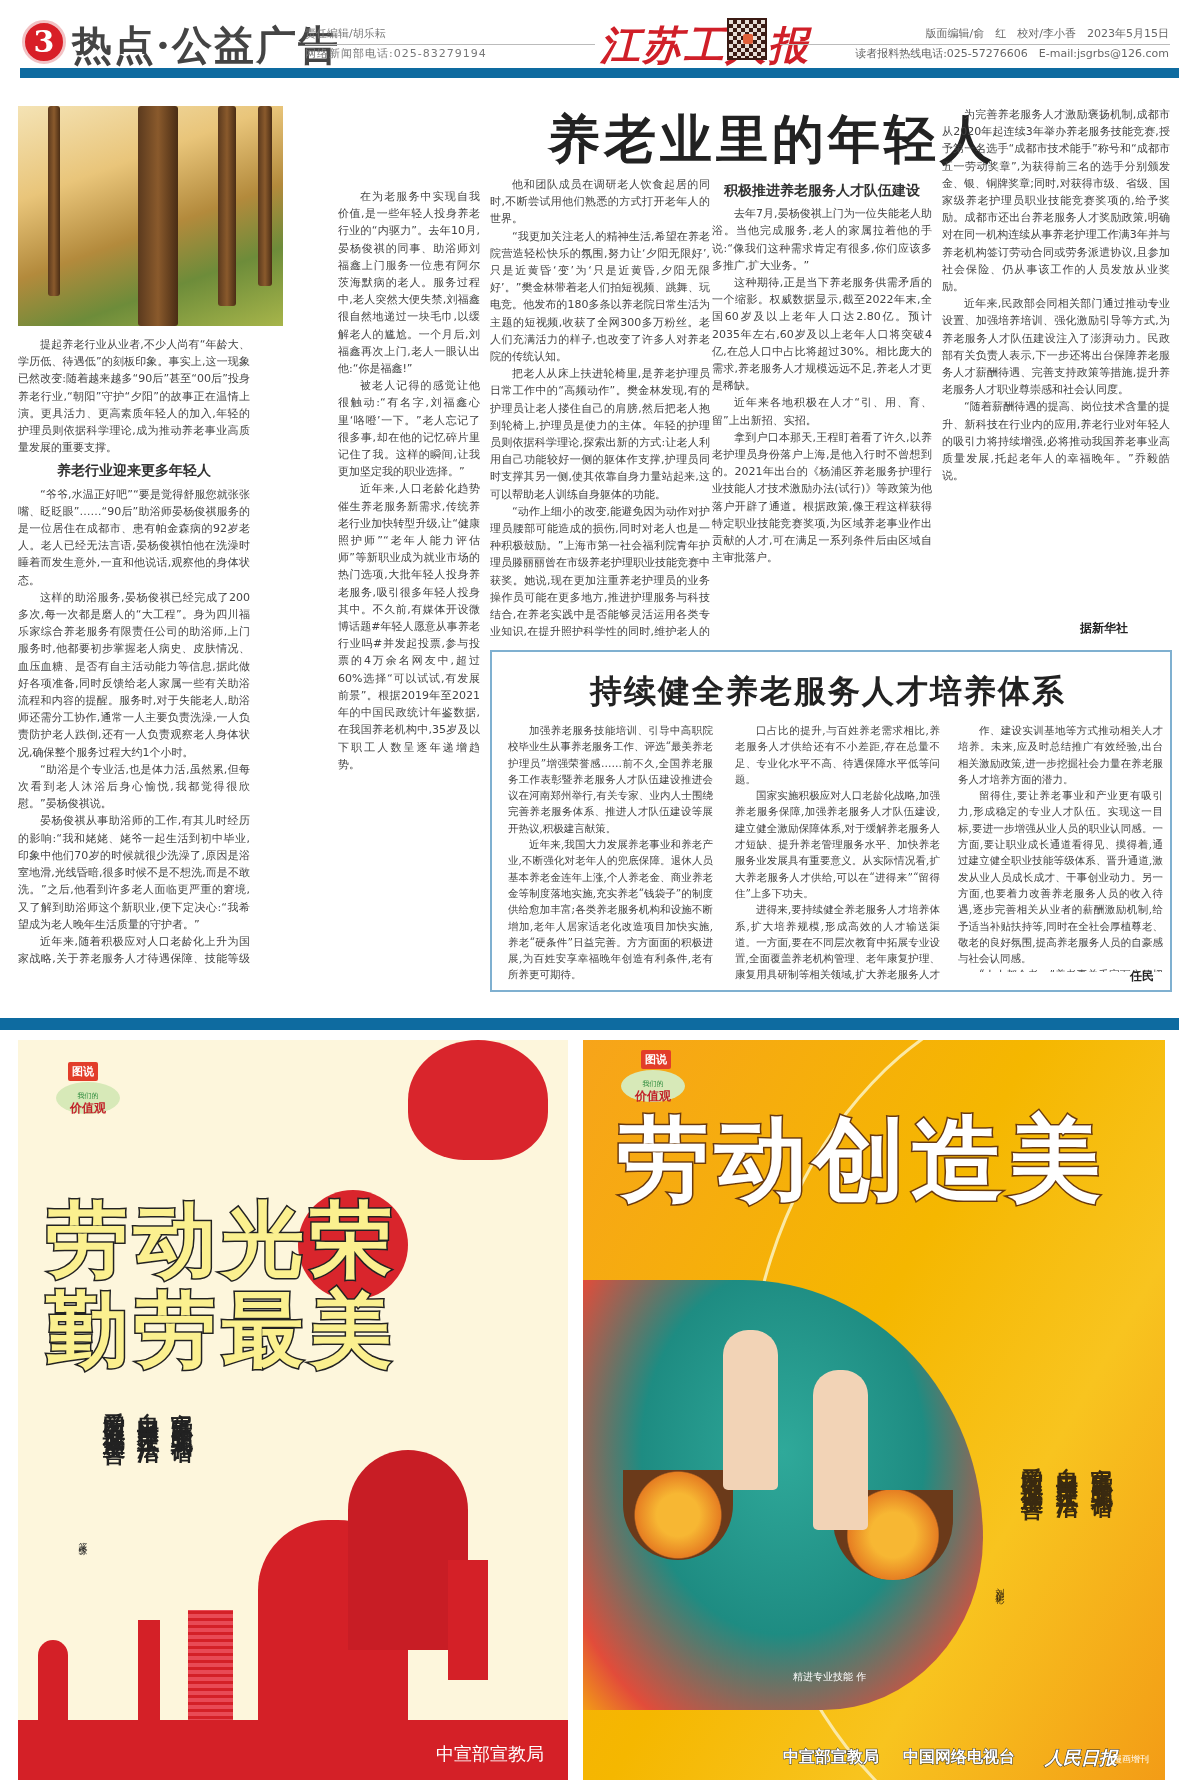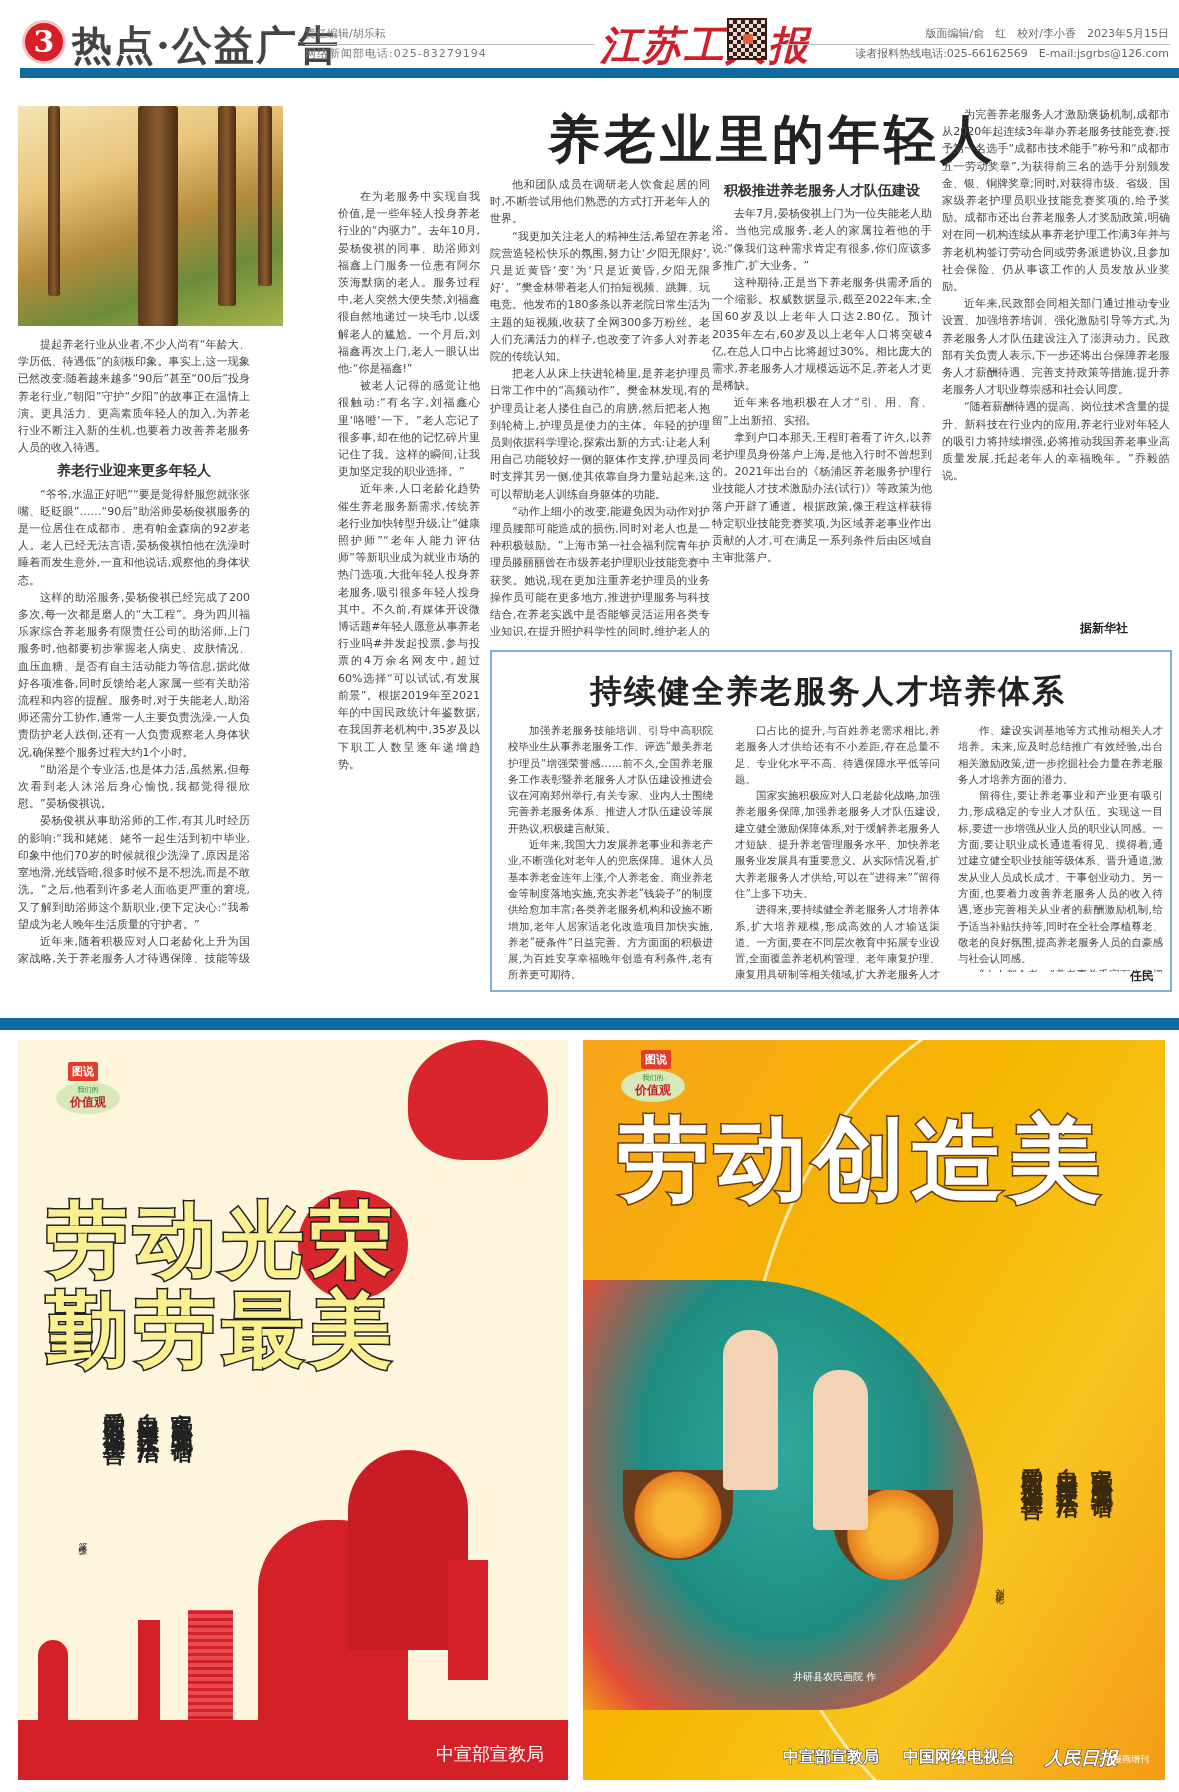"读者报料热线电话:025-66162569" div.abs { text: :025-66162569 -> :025-57276606 }
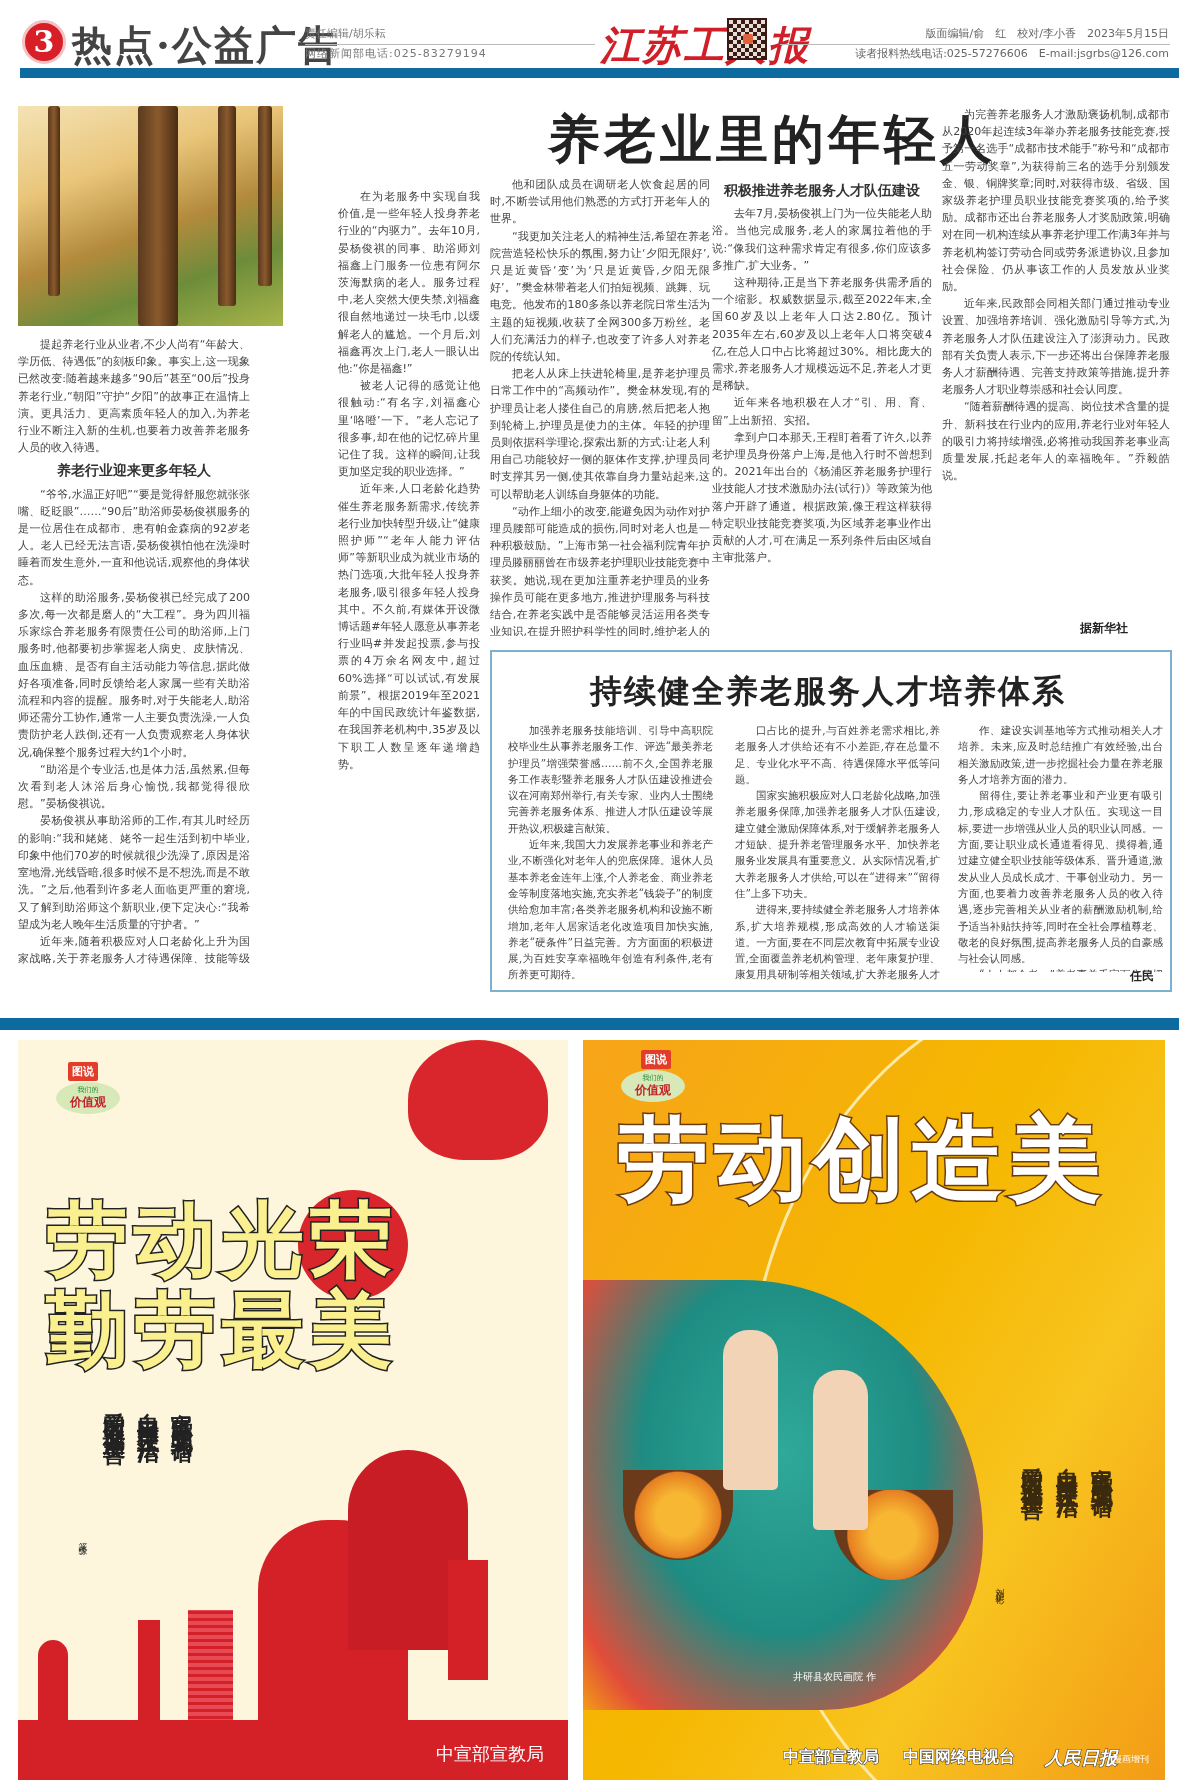"提起养老行业从业者,不少人尚有“年龄大、学历低、待遇低”的刻板印象。事实上,这一" p { text: ,为养老行业不断注入新的生机,也要着力改善养老服务人员的收入待遇 -> ,年轻的护理员则依据科学理论,成为推动养老事业高质量发展的重要支撑 }
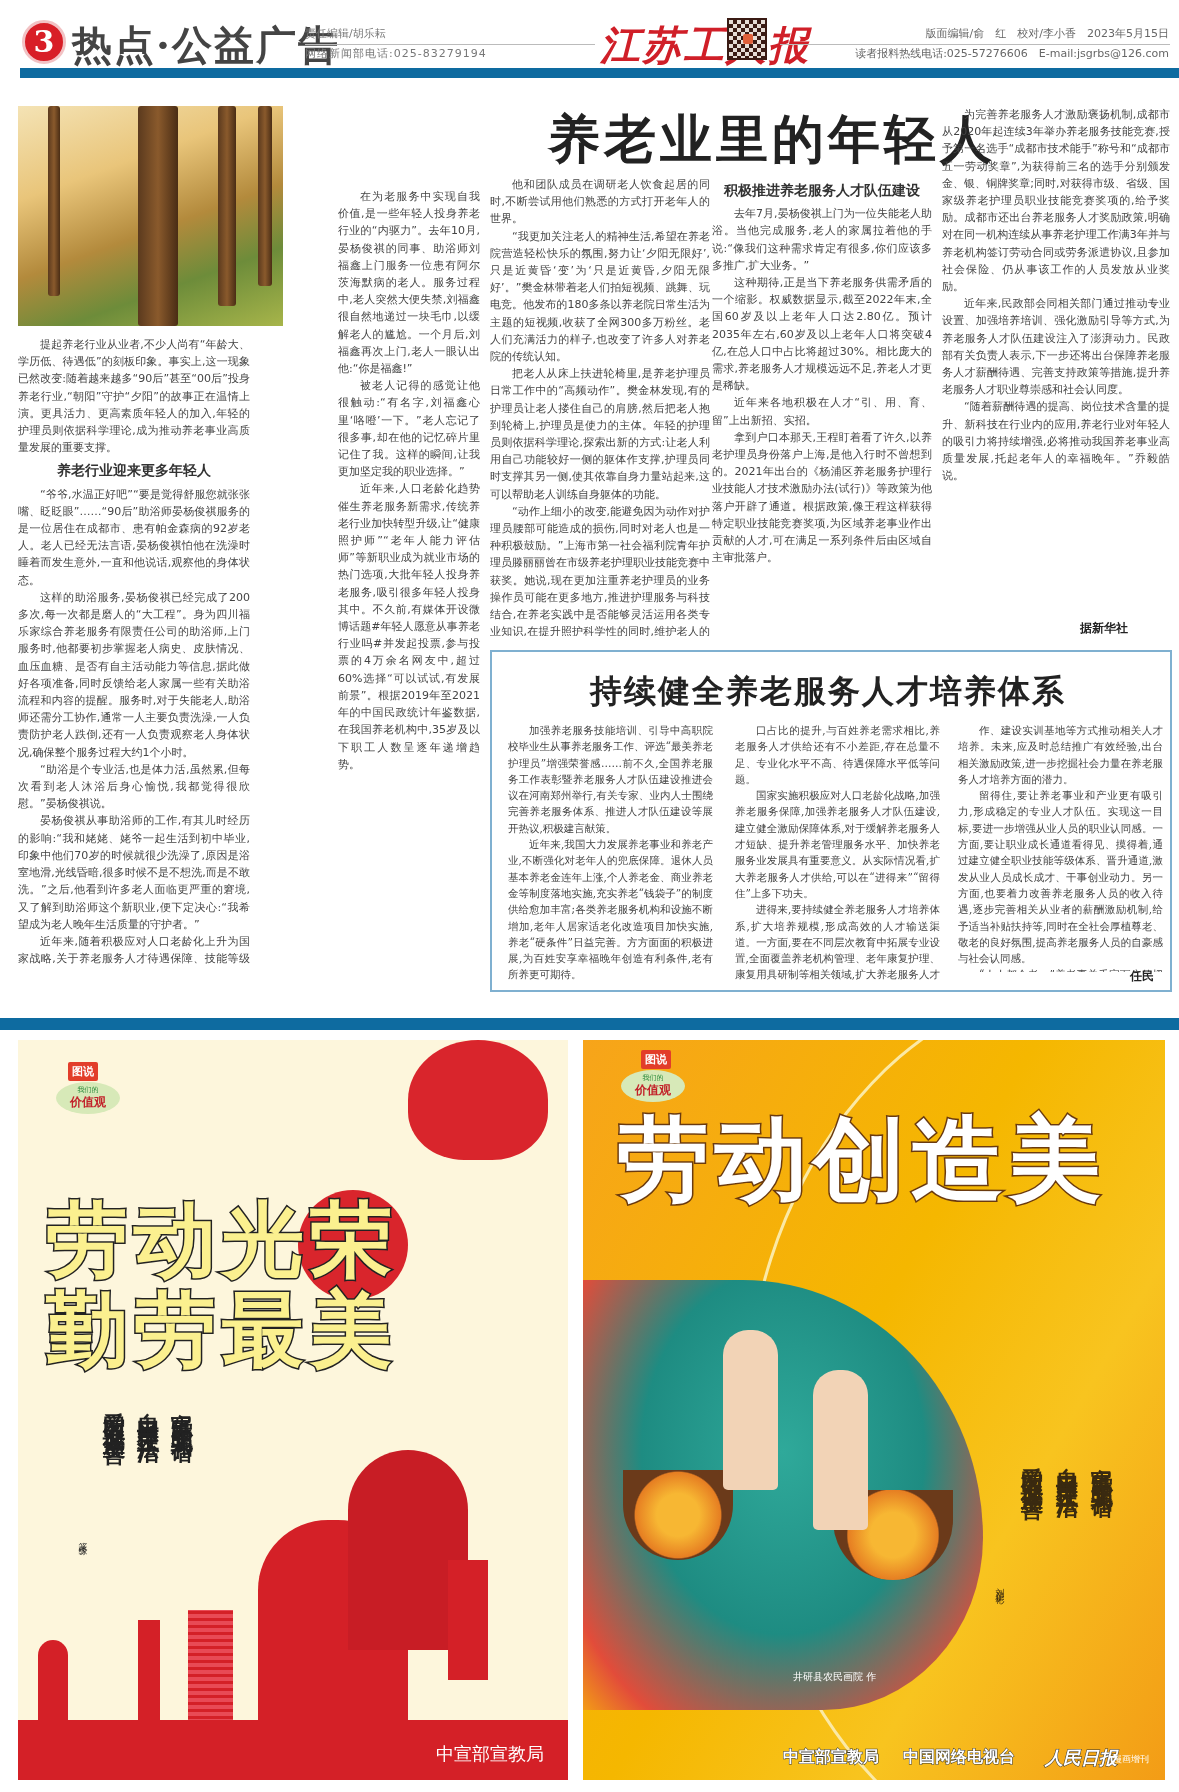"我们的" .badge-oval .s { margin-top: 3px -> 9px }
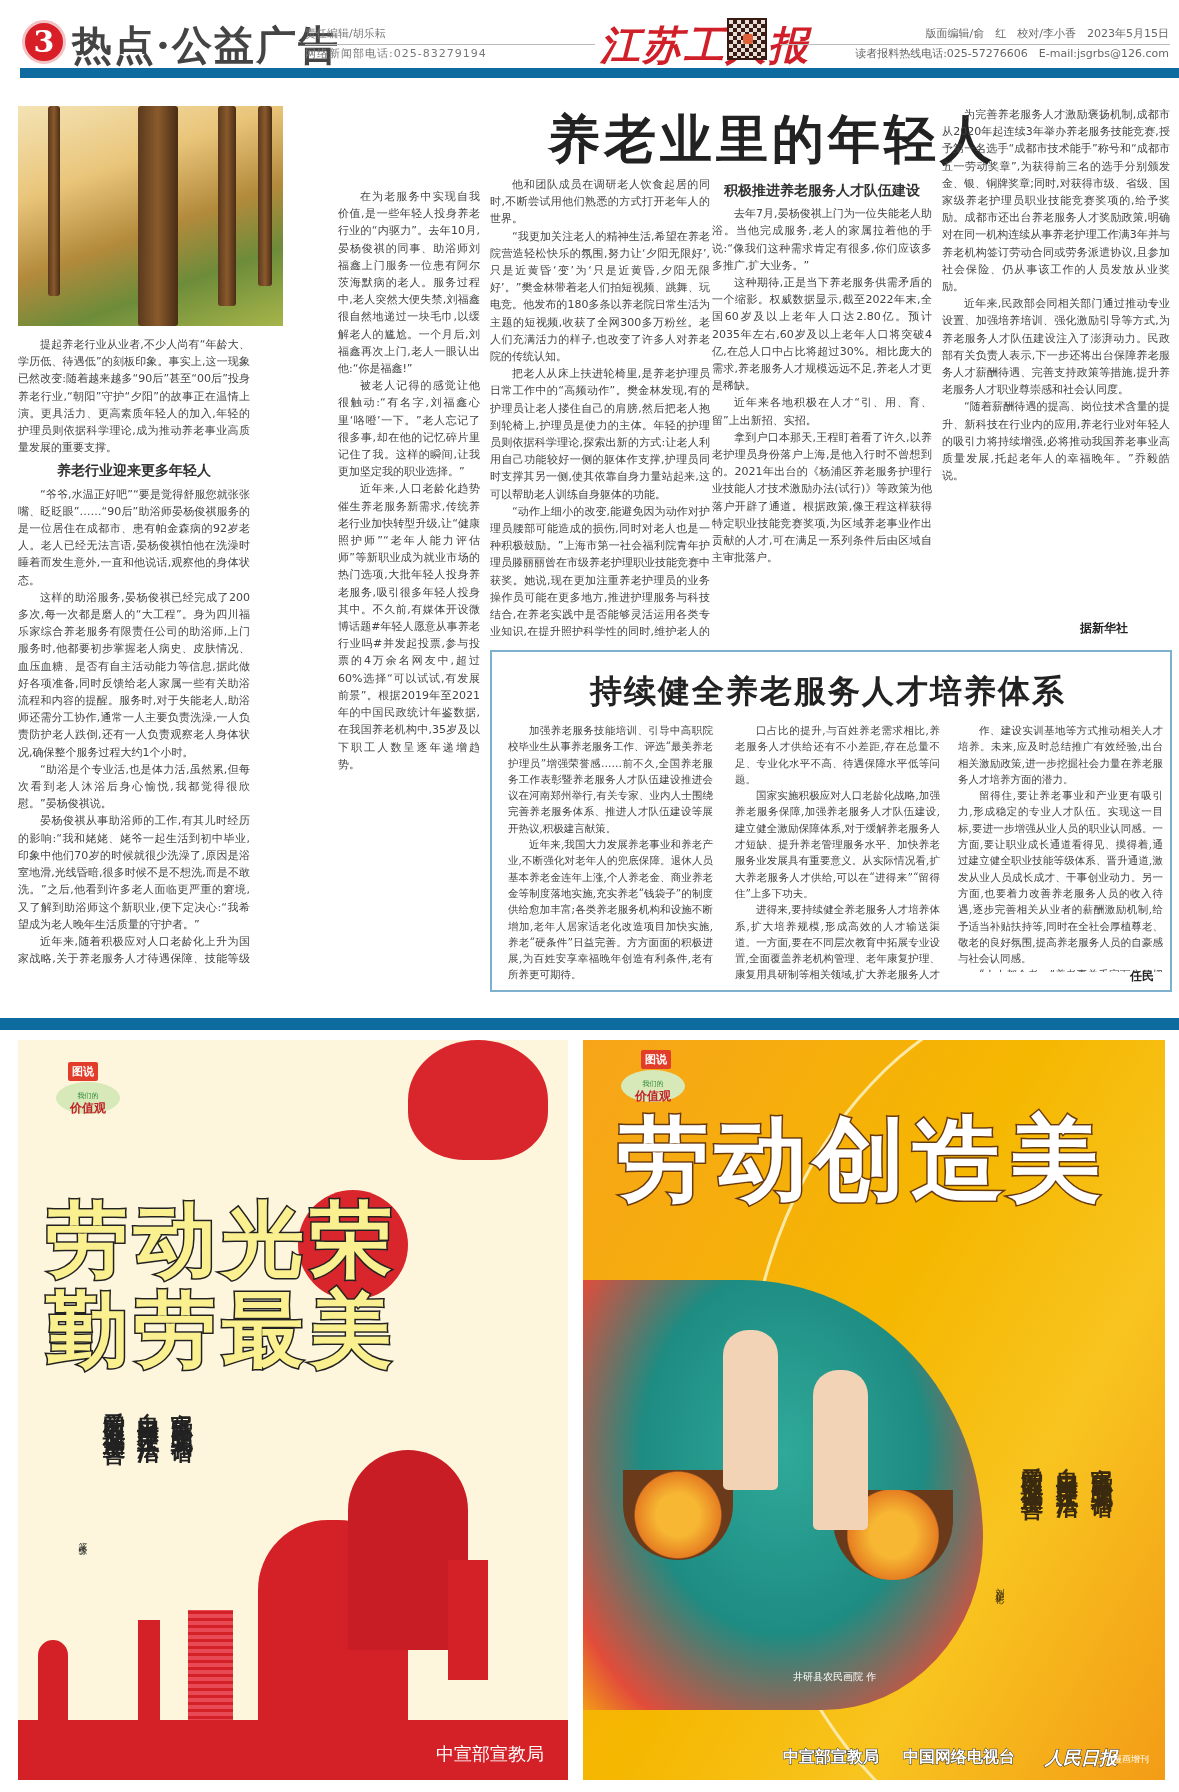"井研县农民画院 作" div.abs { text: 井研县农民画院 -> 精进专业技能 }
